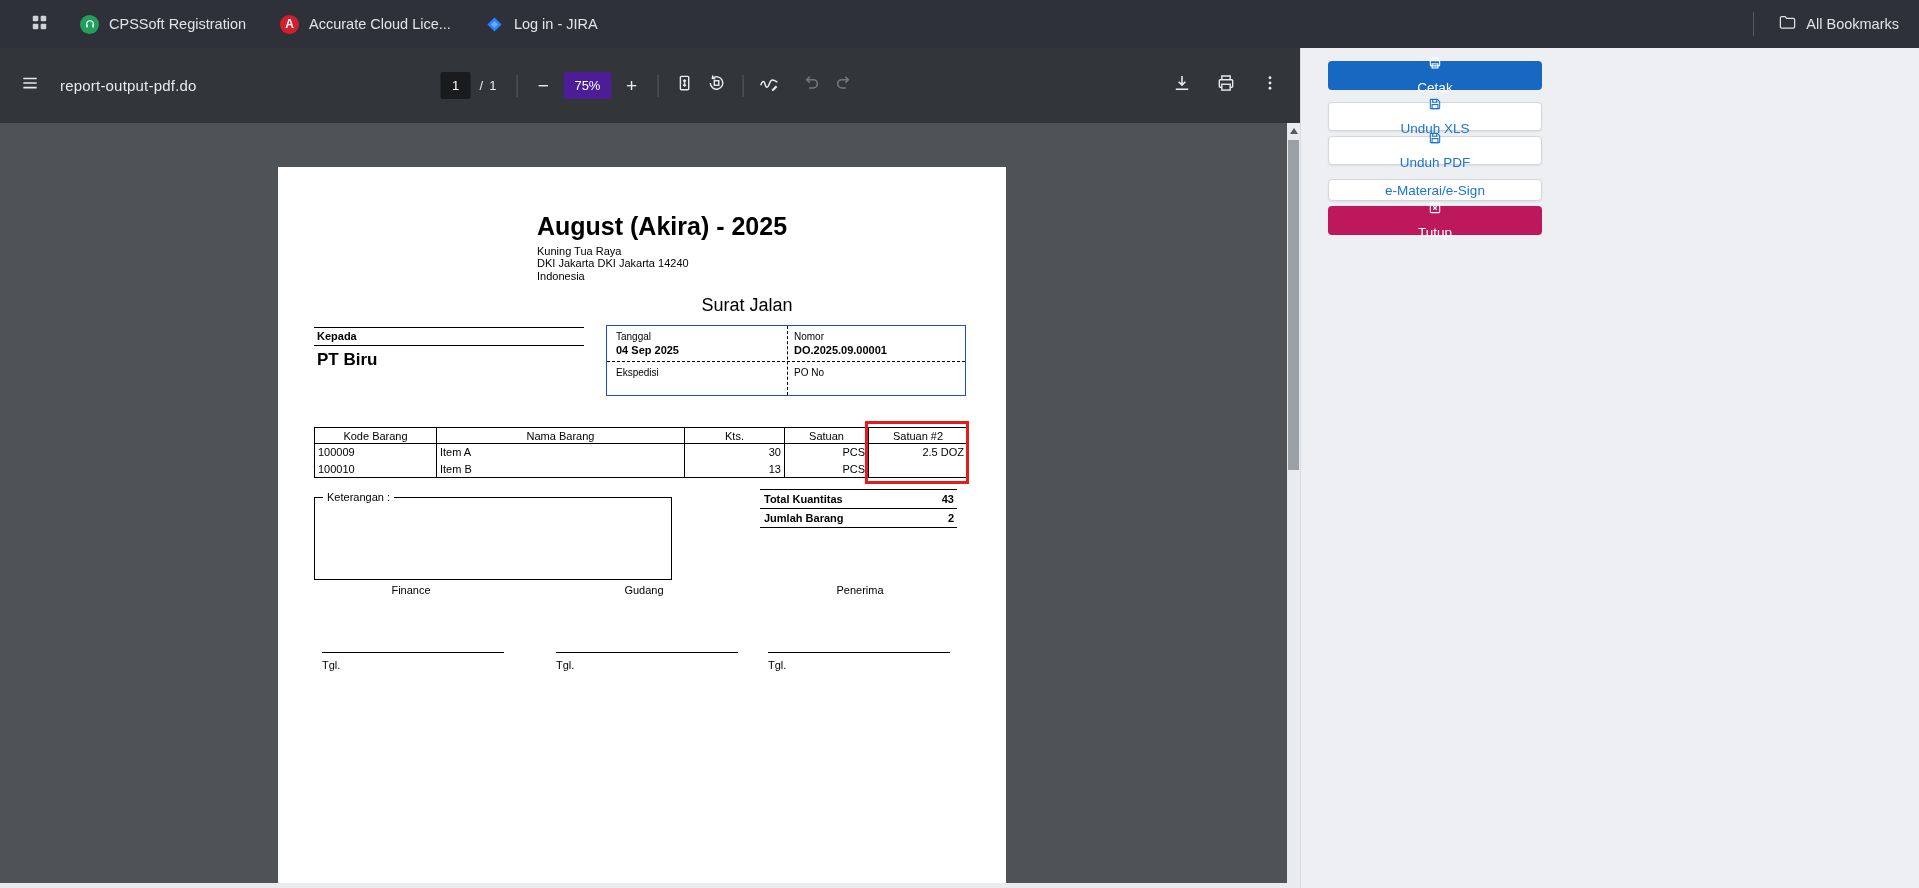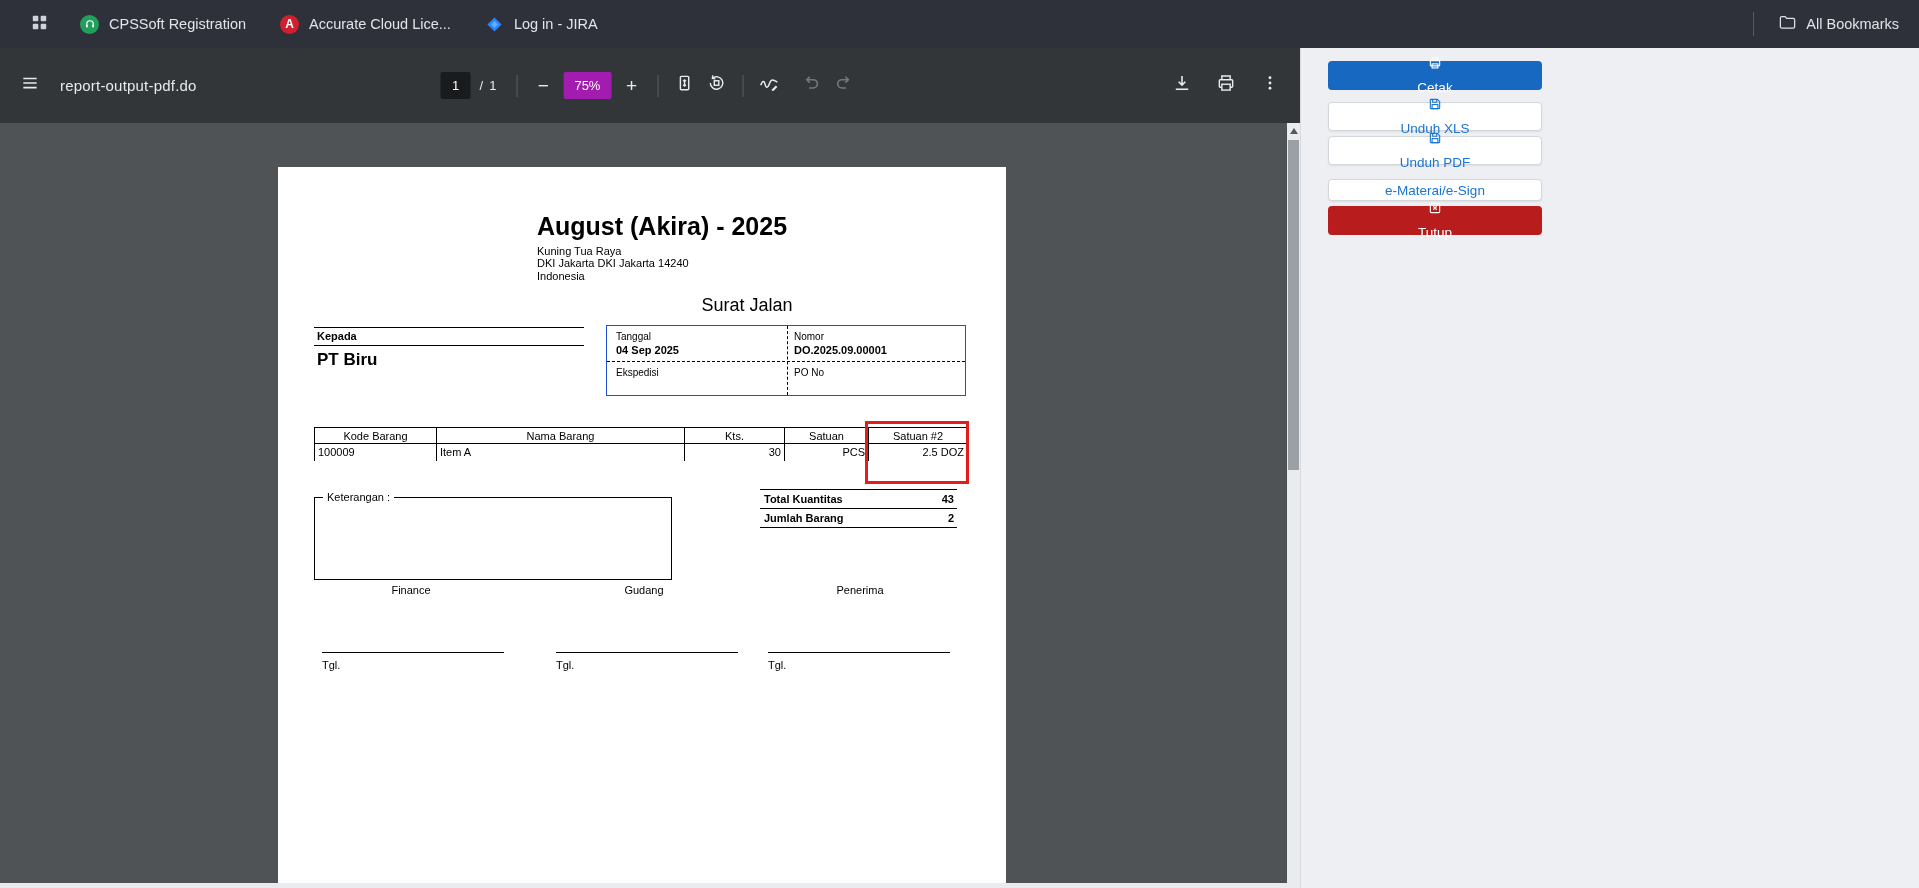"75%" .zoom-box { background: #a21caf -> #4c1d95 }
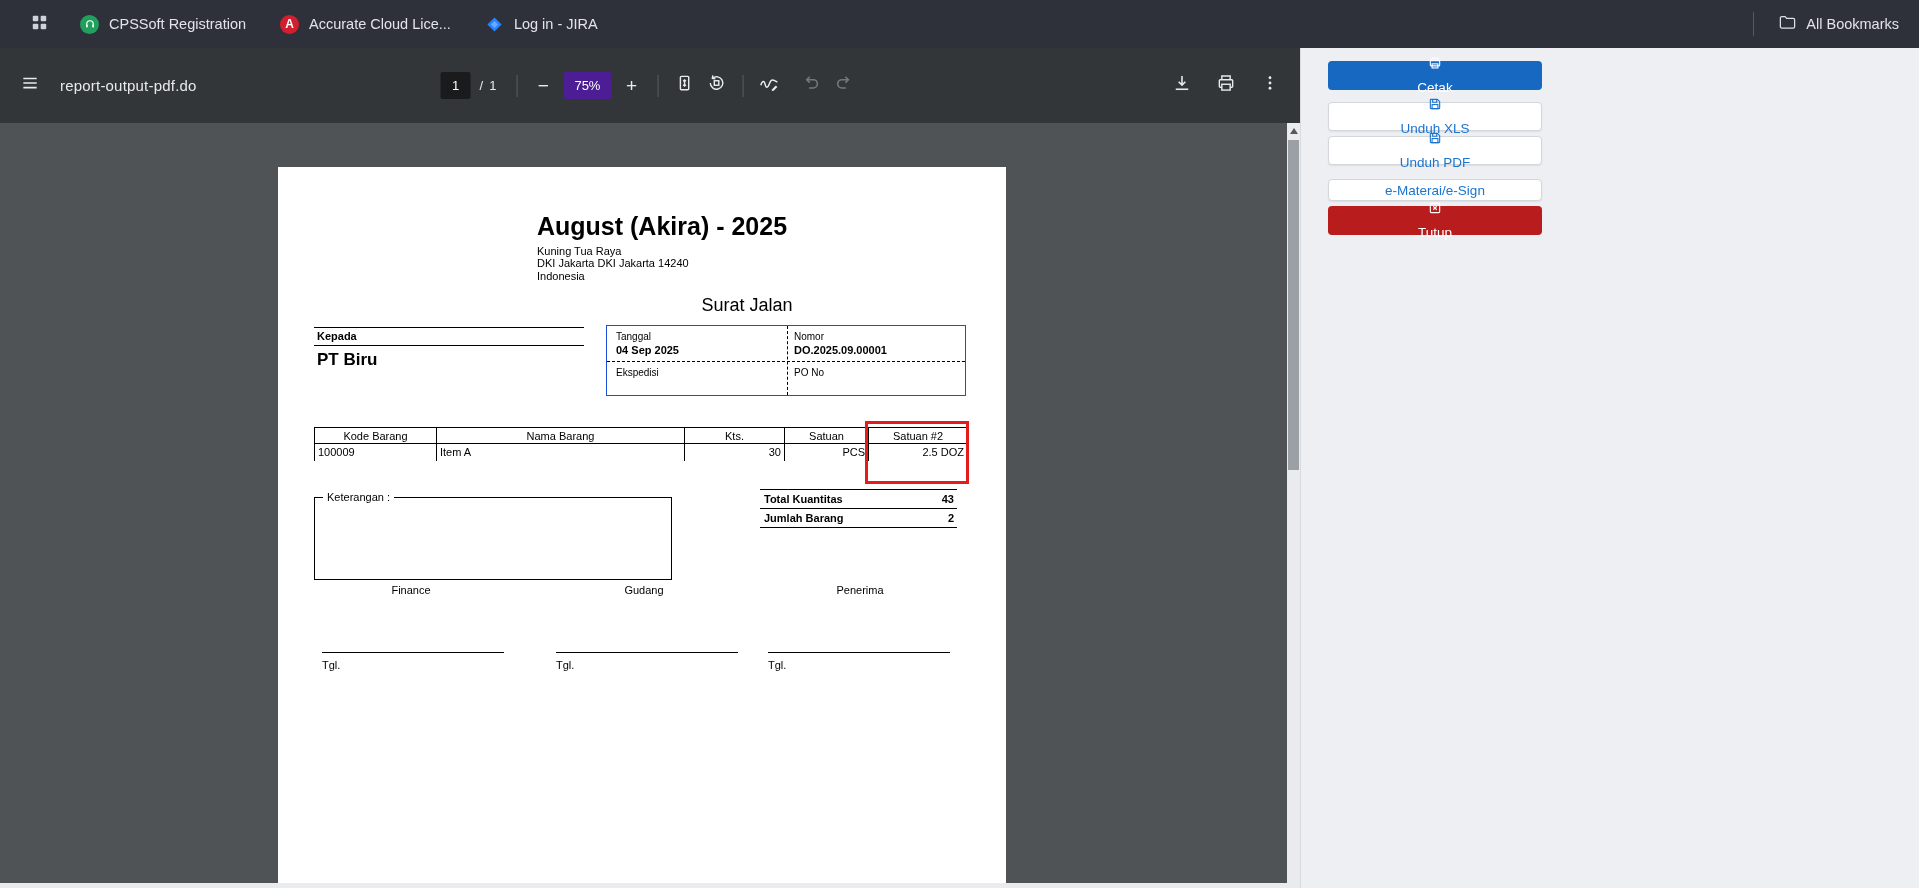"Tutup" .pbtn.danger { background: #b91c1c -> #be185d }
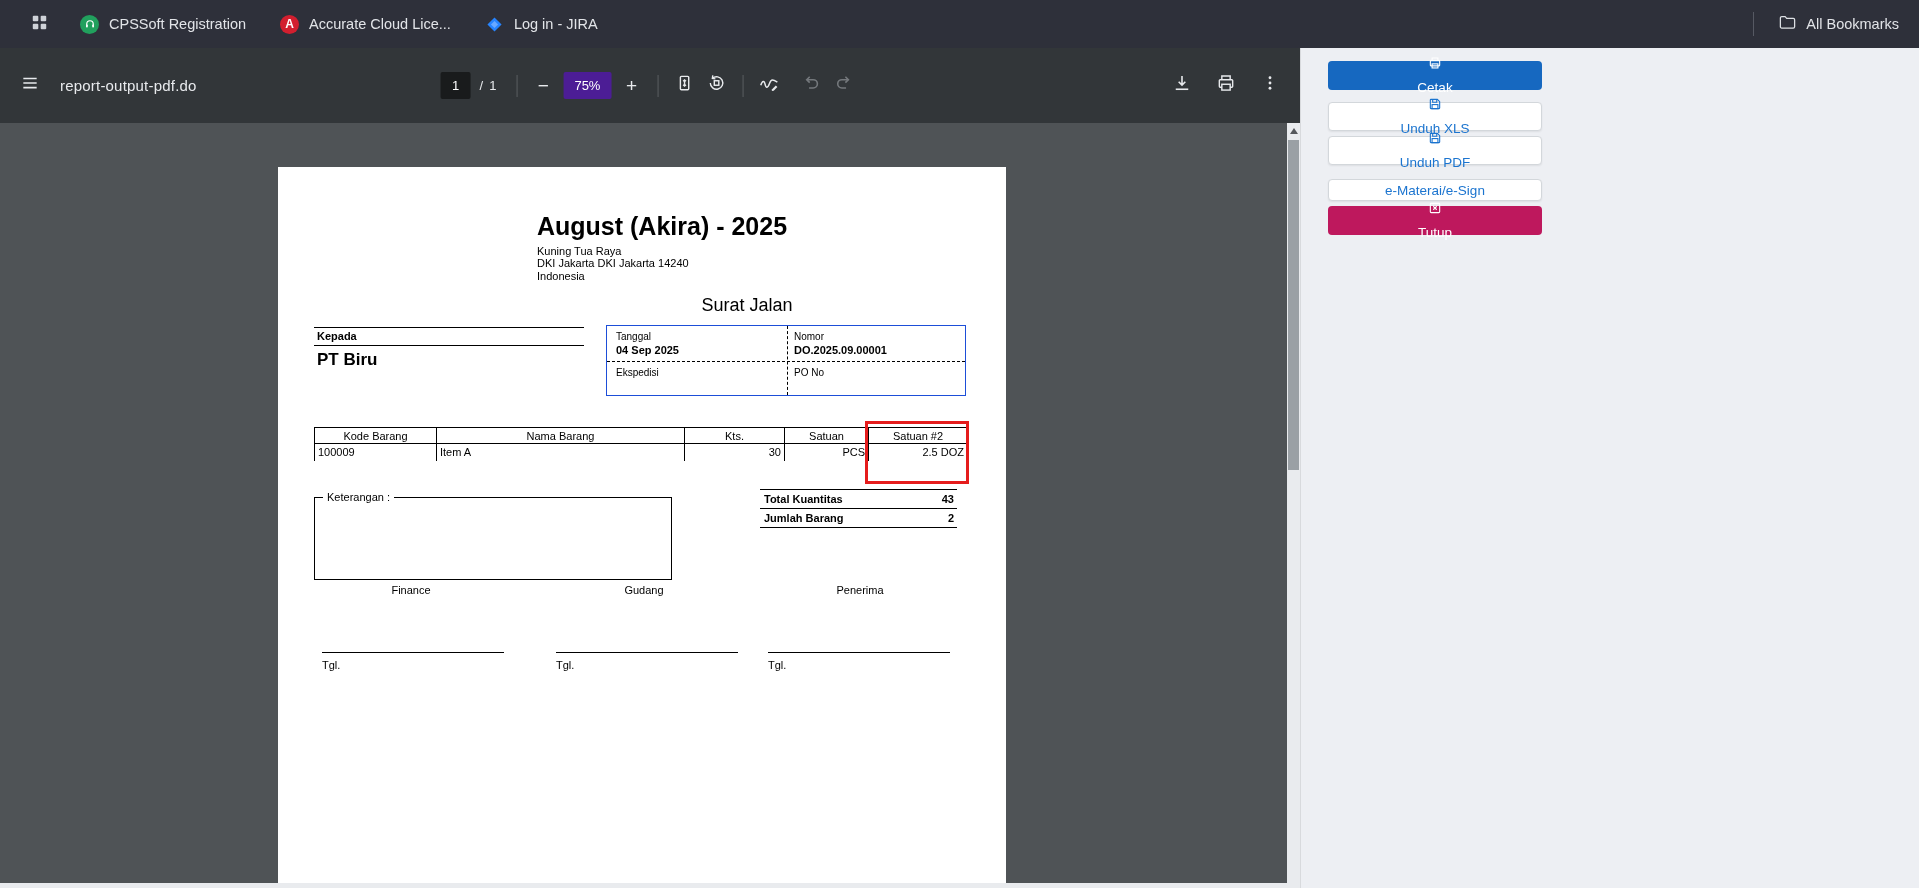"100010" tr.last { html: none -> <tr> <td>100010</td> <td>Item B</td> <td>13</td> <td>PCS</td> <td></td> </tr> }
